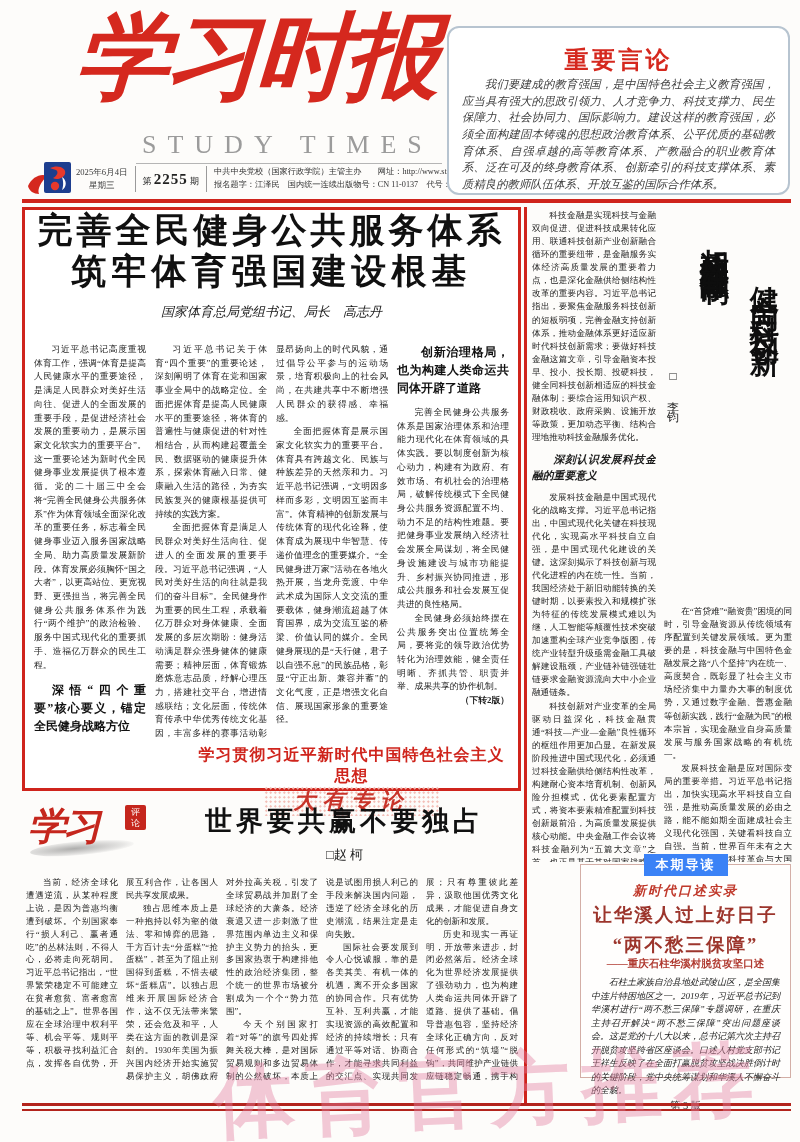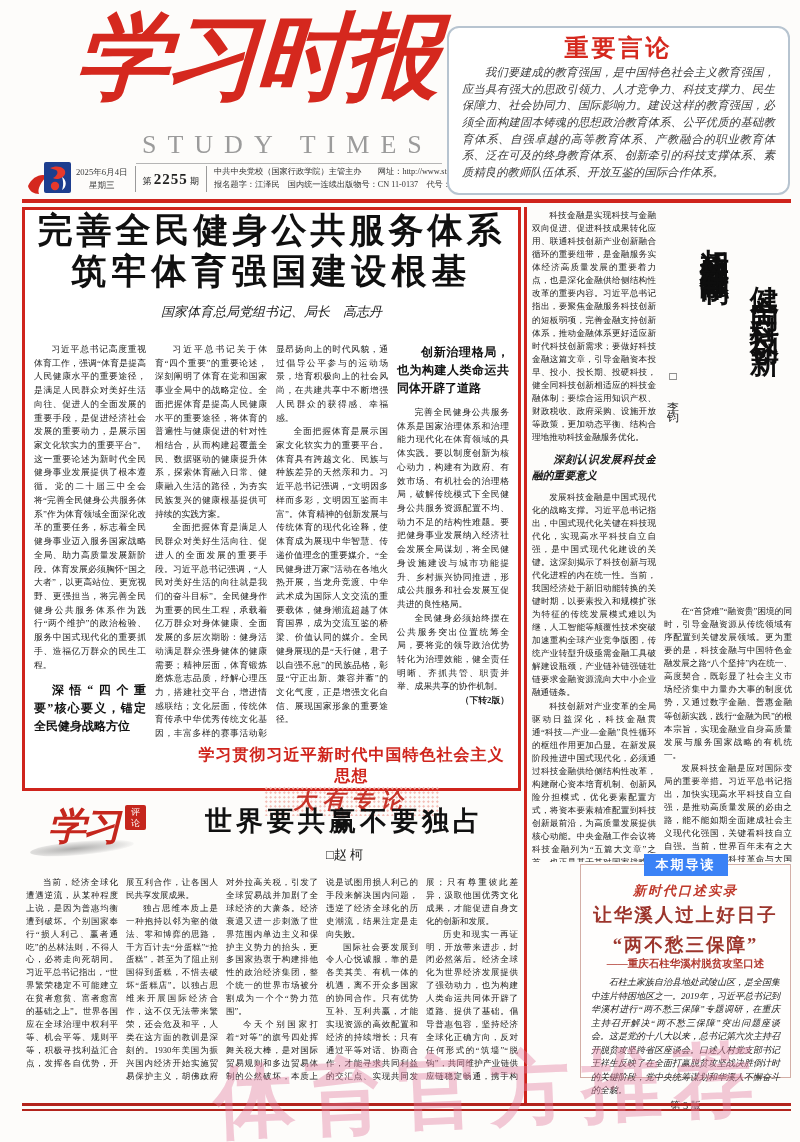"重要言论" .quote-box { padding: 4px 13px 6px -> 16px 13px 6px }
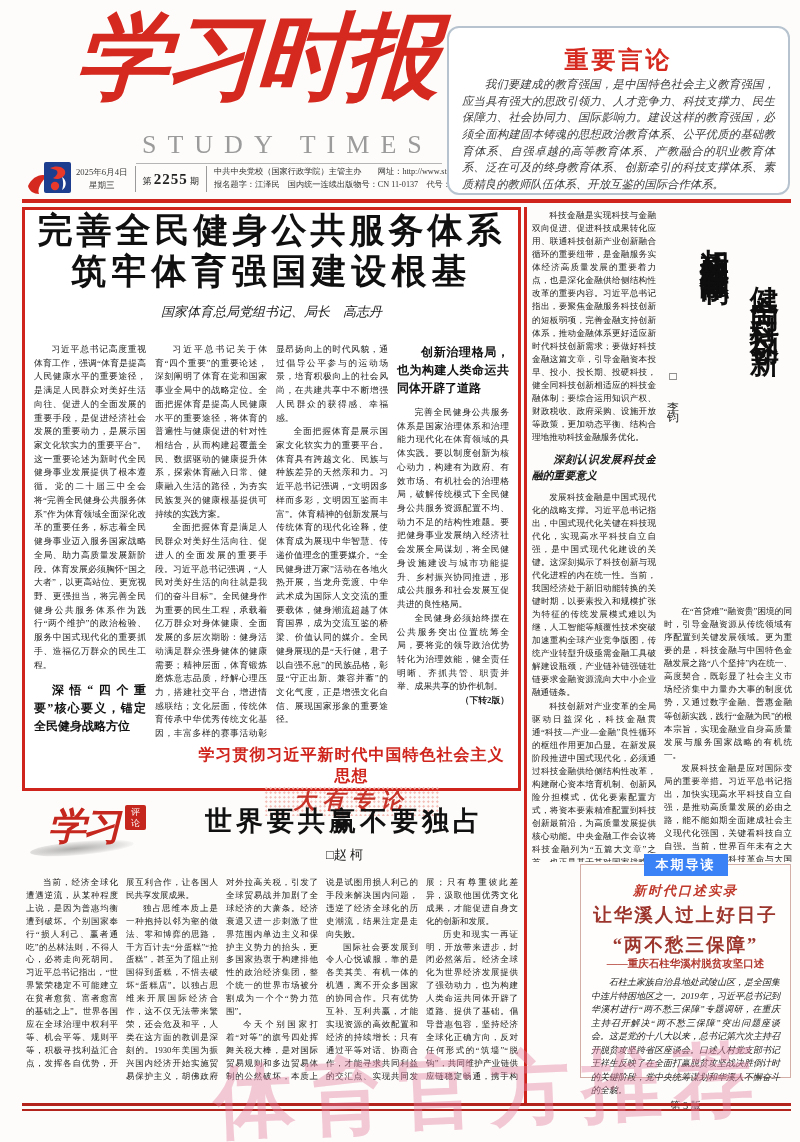"学习" .logo-xx { left: 20px -> 0 }
